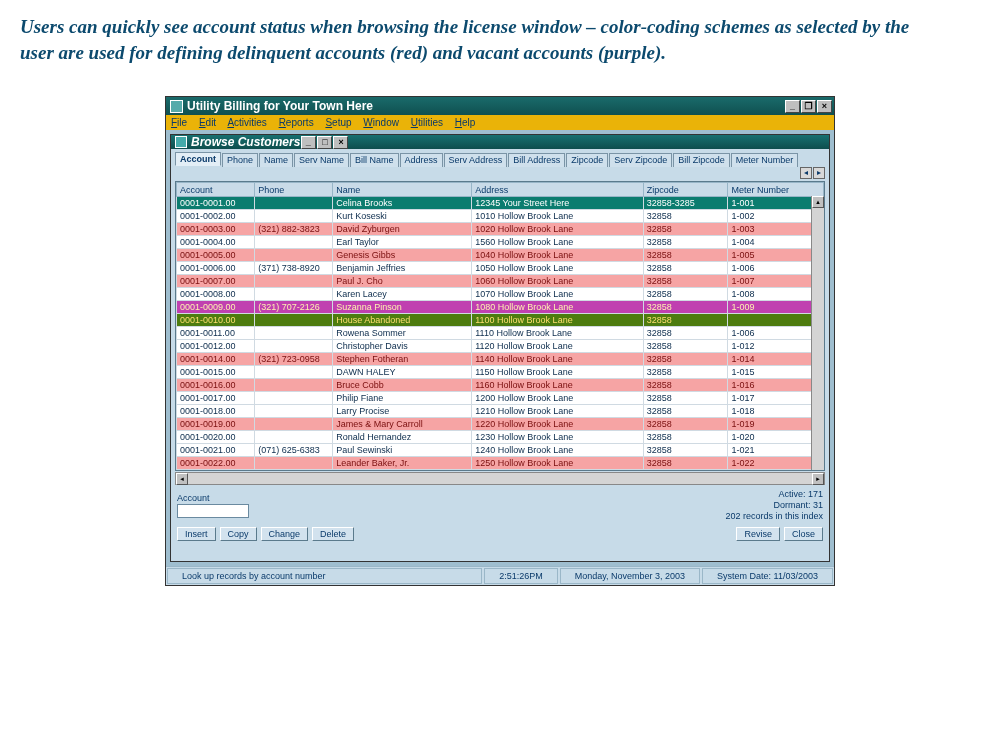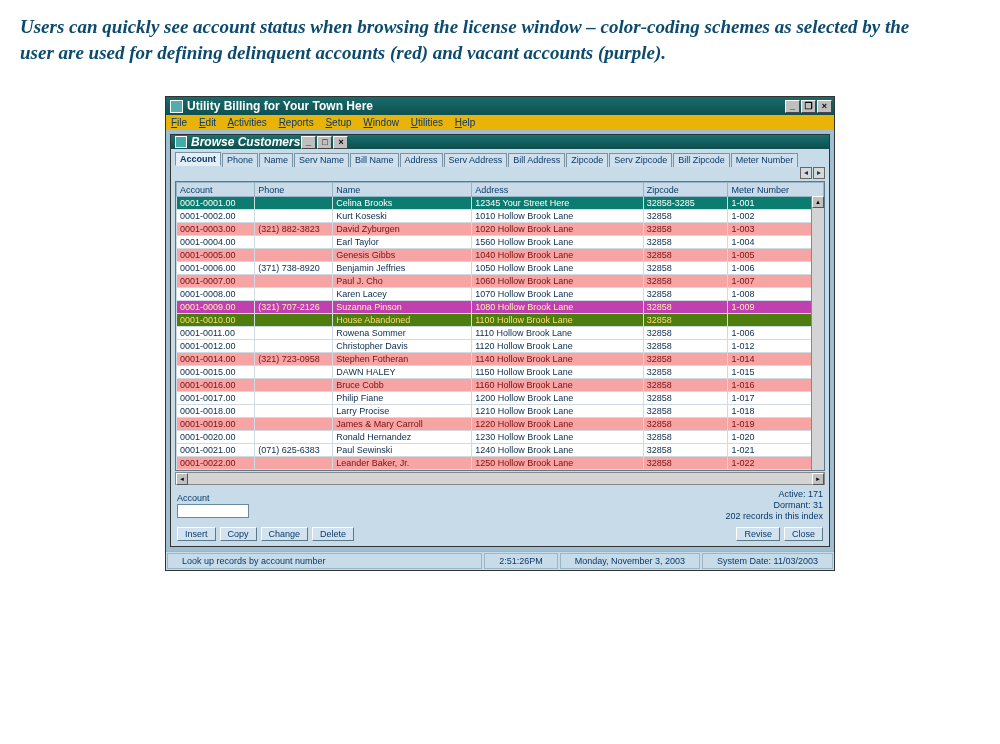"Insert" .btnrow { padding: 1px 6px 5px 6px -> 1px 6px 20px 6px }
